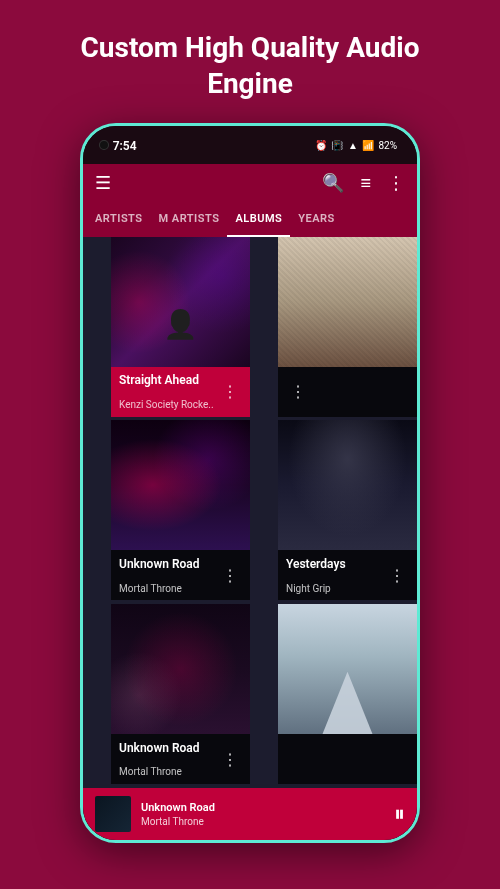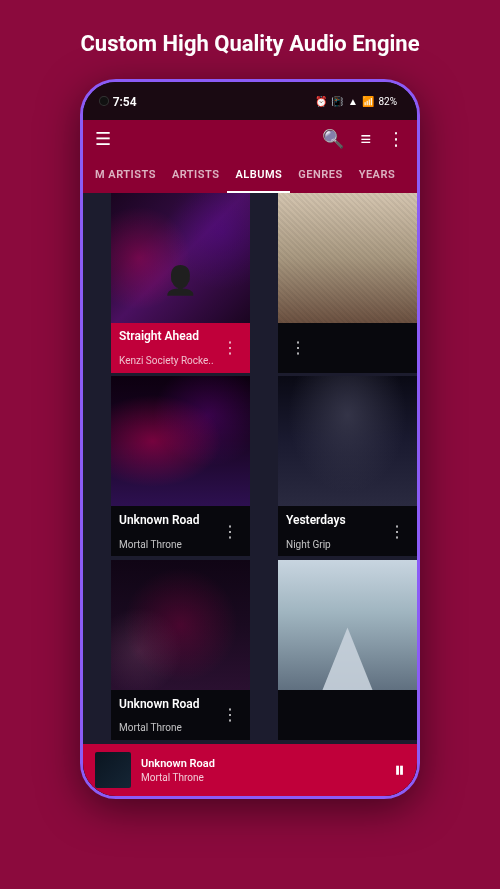"Custom High Quality Audio Engine" .page-header { font-size: 22px -> 28px }
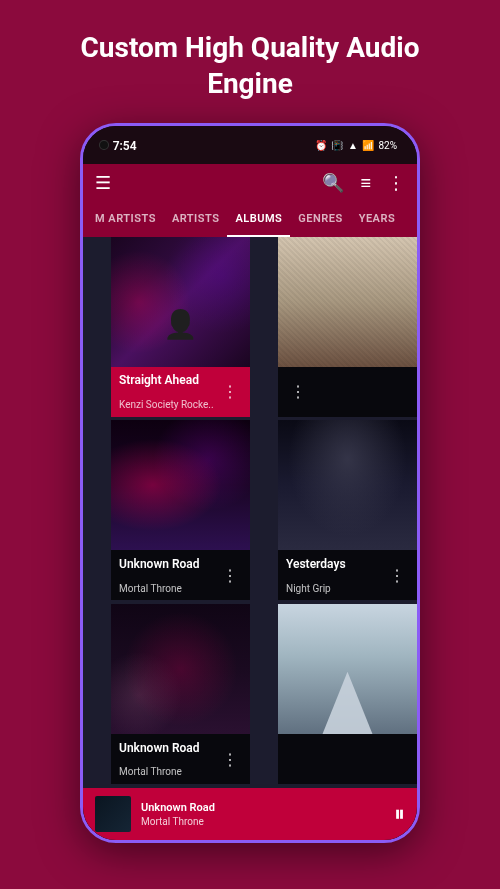"7:54" .phone-frame { border: 3px solid #8b5cf6 -> 3px solid #5eead4 }
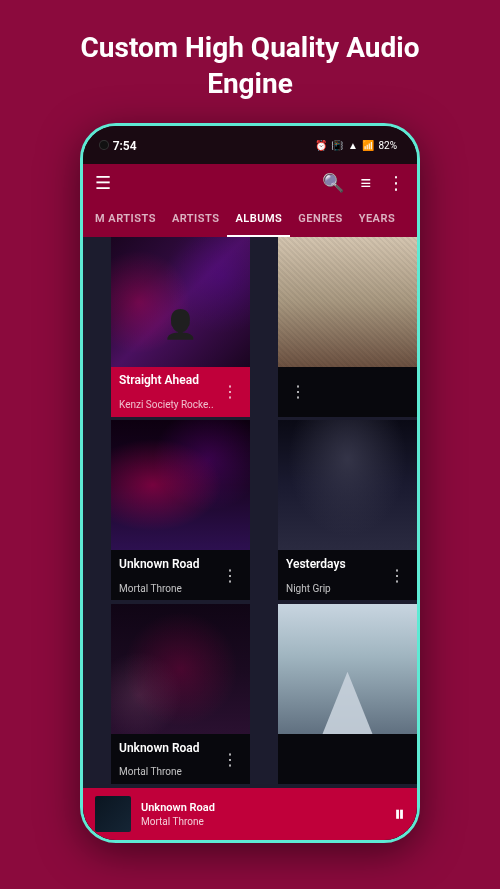"M ARTISTS" div.tab-item { order: before "ARTISTS" -> after "ARTISTS" }
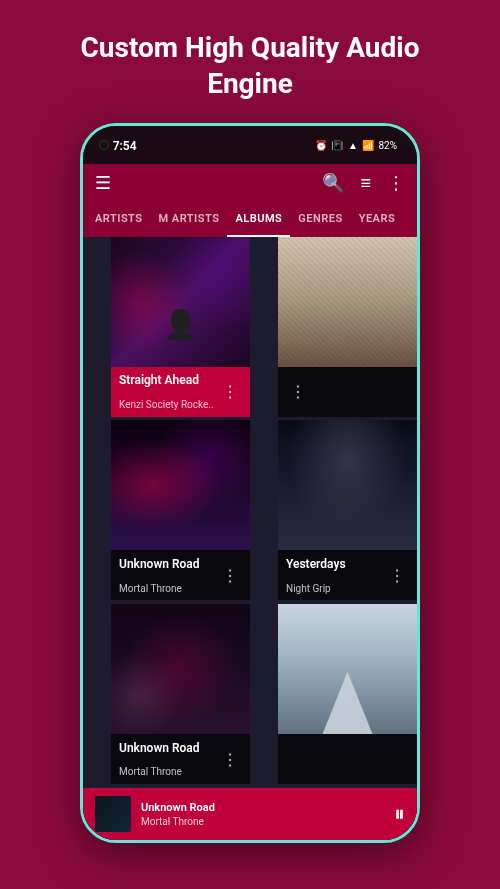"GENRES" div.tab-item { html: <div>GENRES</div> -> none }
